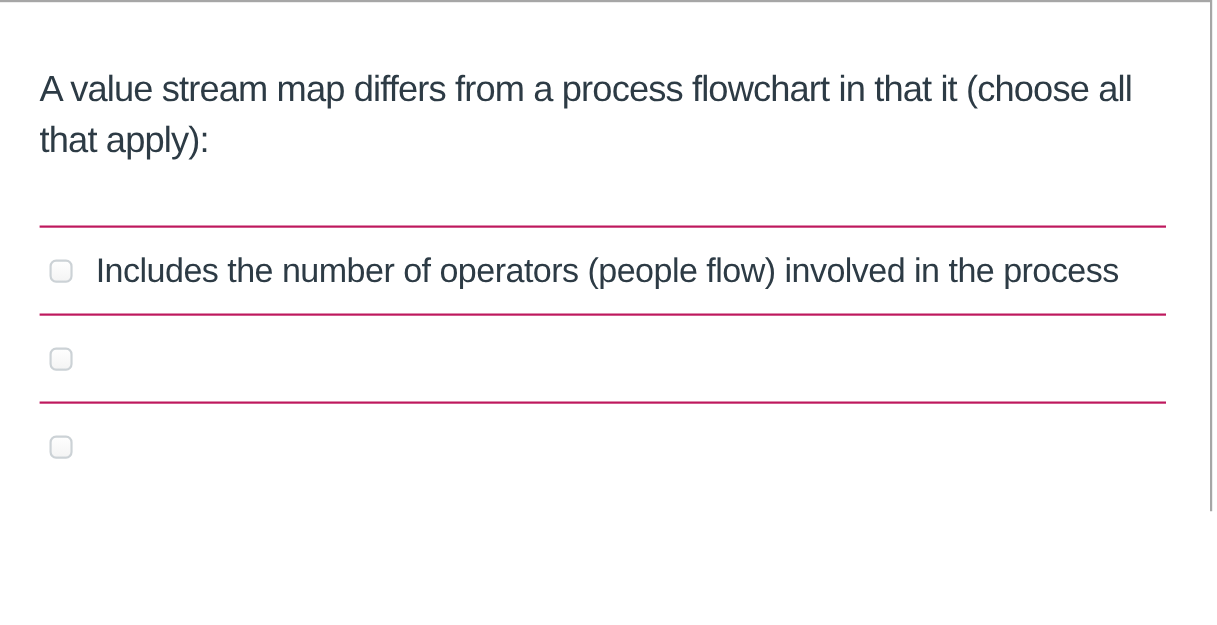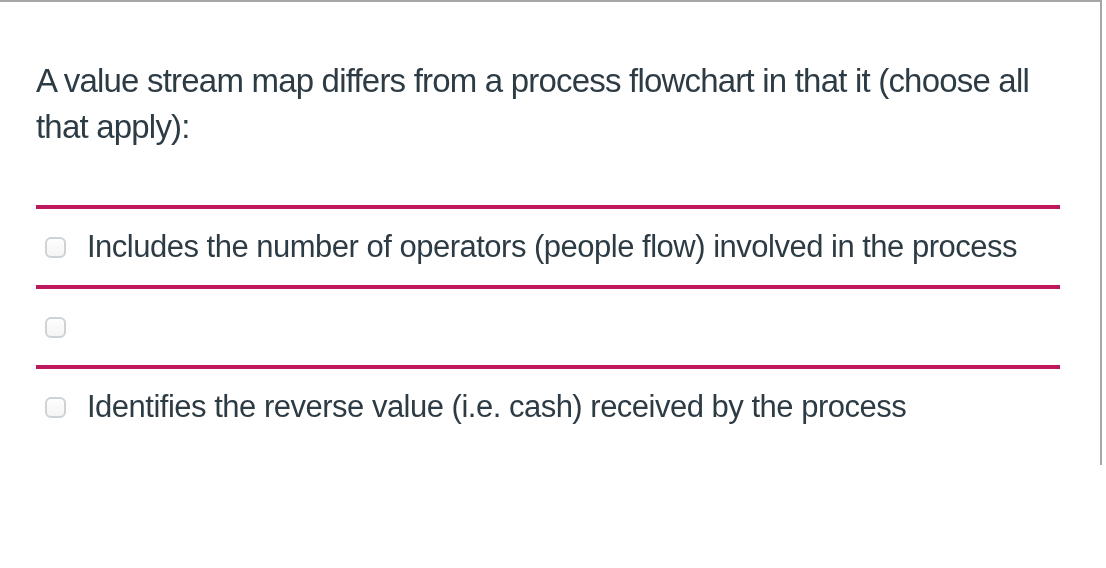"Includes the number of operators" .option-row { border-top: 4px solid #be185d -> 2px solid #be185d }
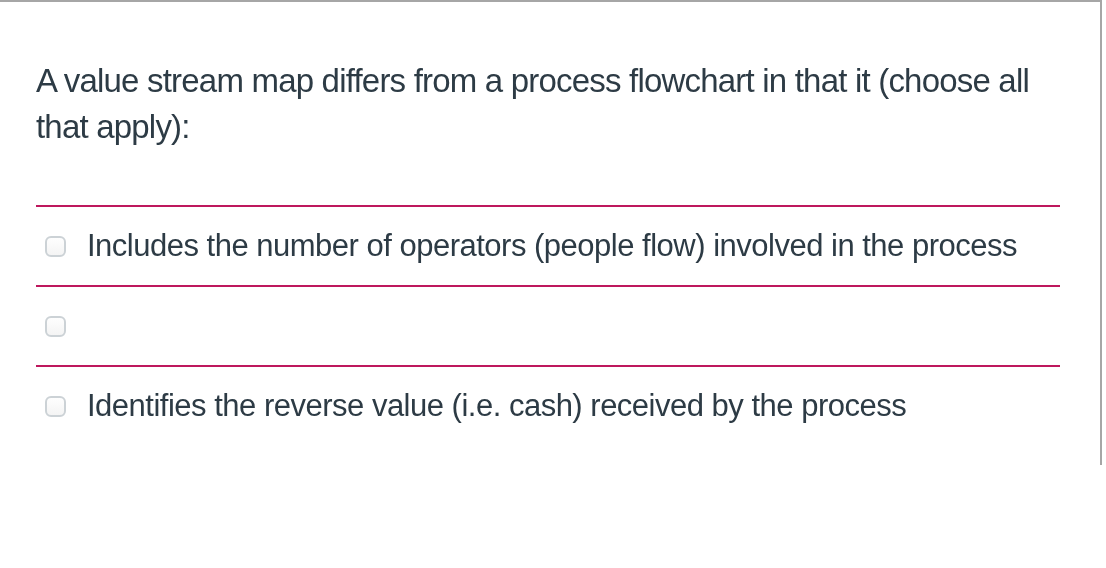"Identifies the reverse value (i.e." span.option-label { html: <span>Identifies the reverse value (i.e. cash) received by the process</span> -> none }
